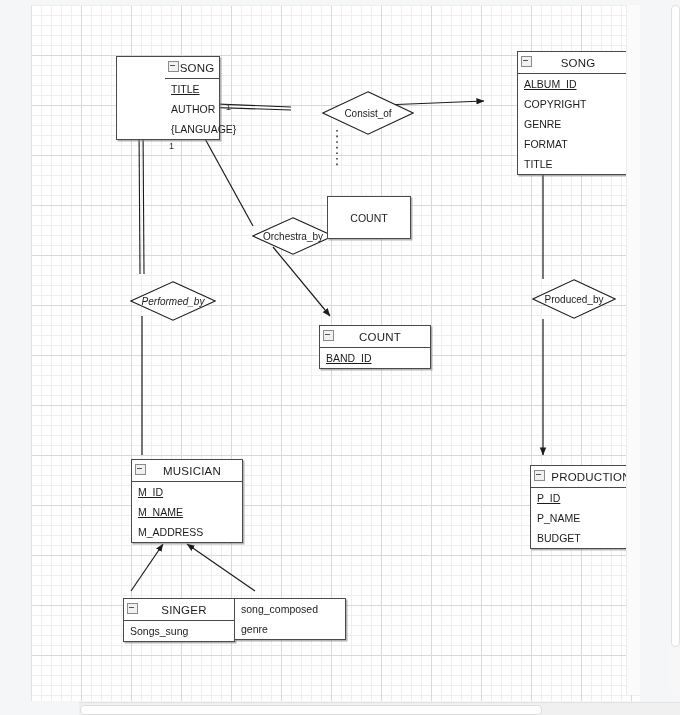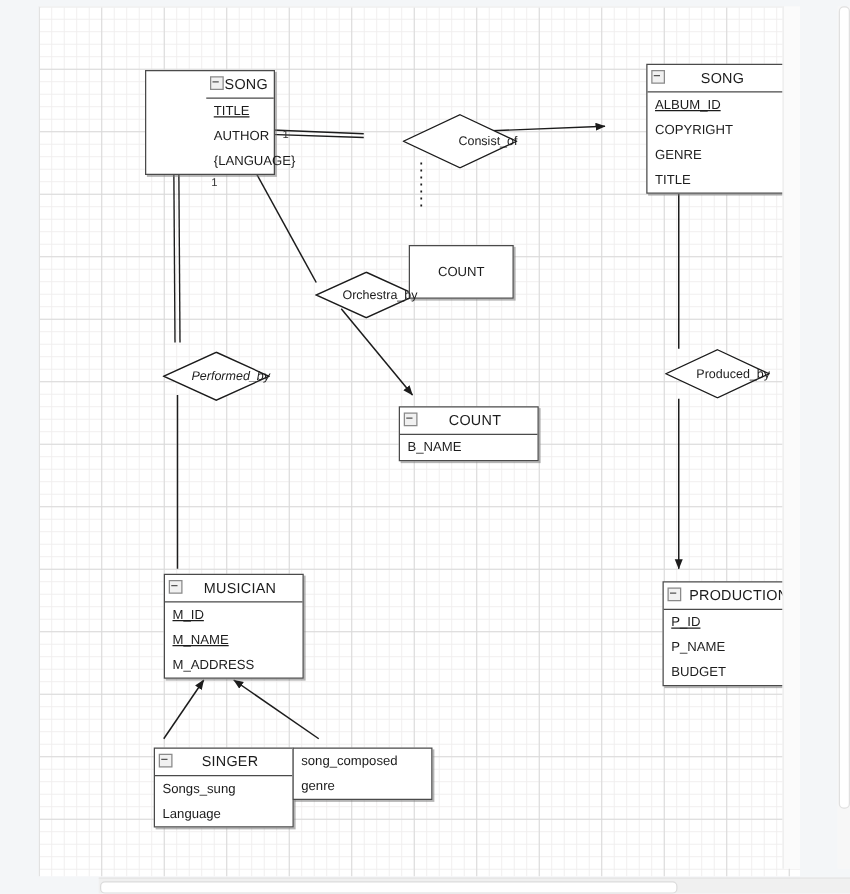"Consist_of" .diamond { justify-content: flex-end -> center }
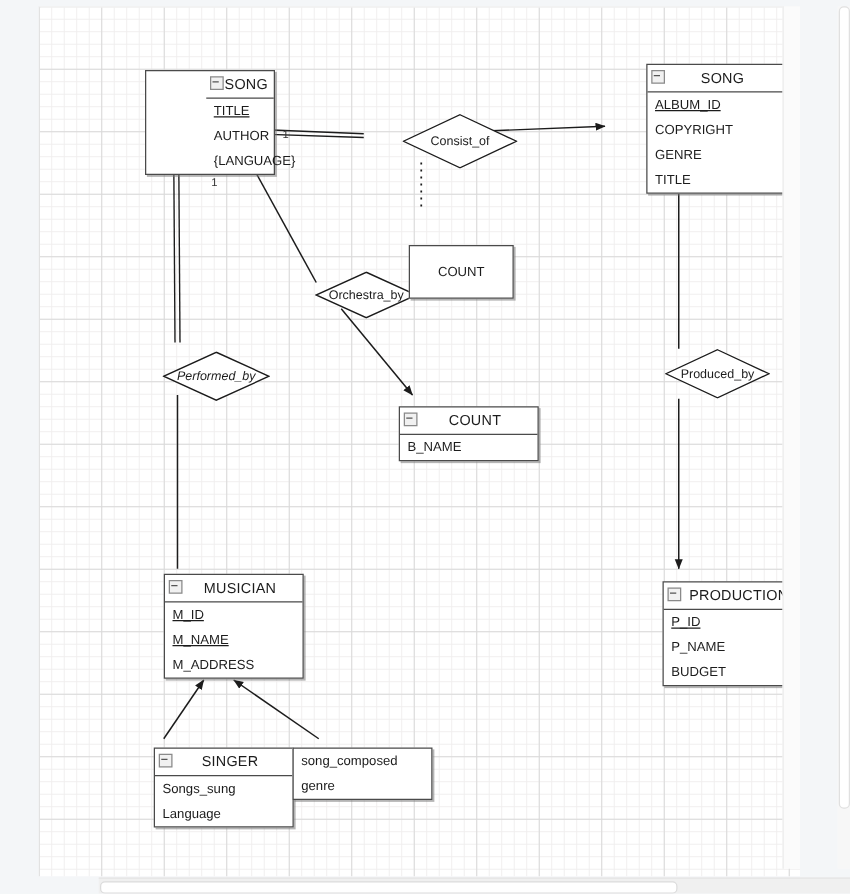"FORMAT" div.attr { html: none -> <div><span>FORMAT</span></div> }
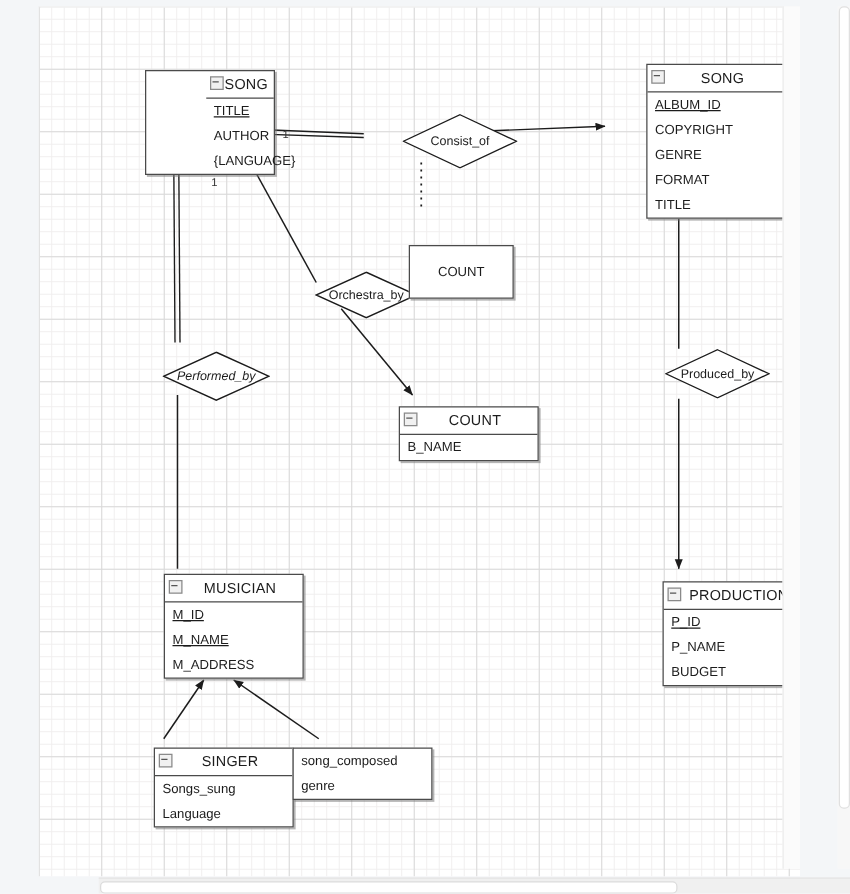"BAND_ID" div.attr { html: none -> <div><span>BAND_ID</span></div> }
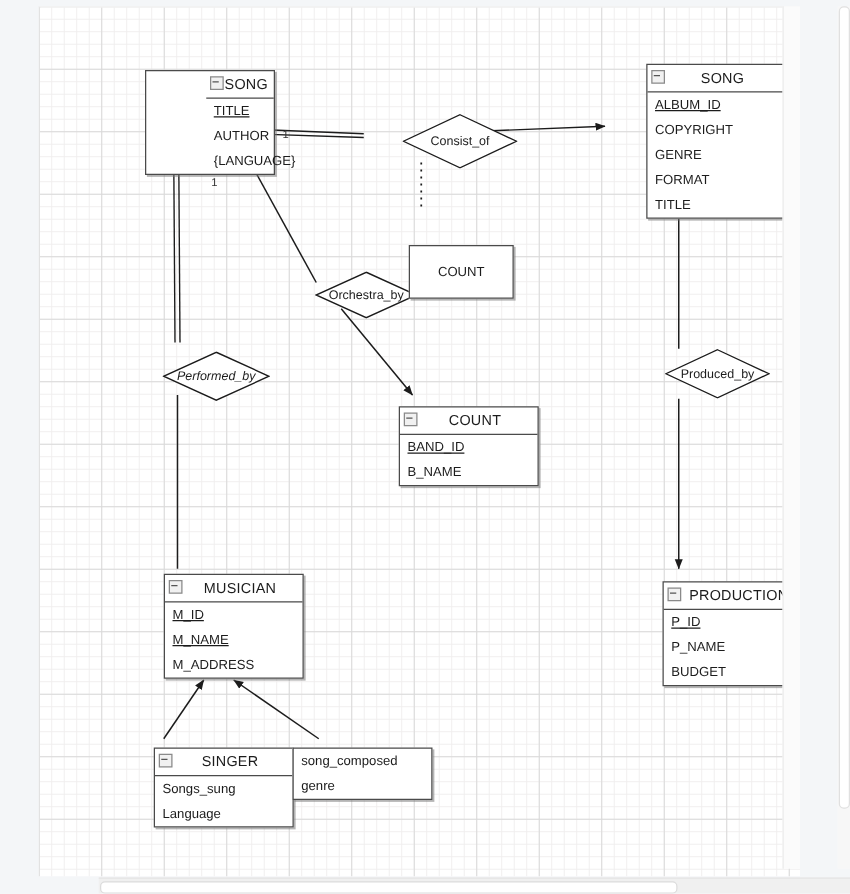"B_NAME" div.attr { html: <div><span>B_NAME</span></div> -> none }
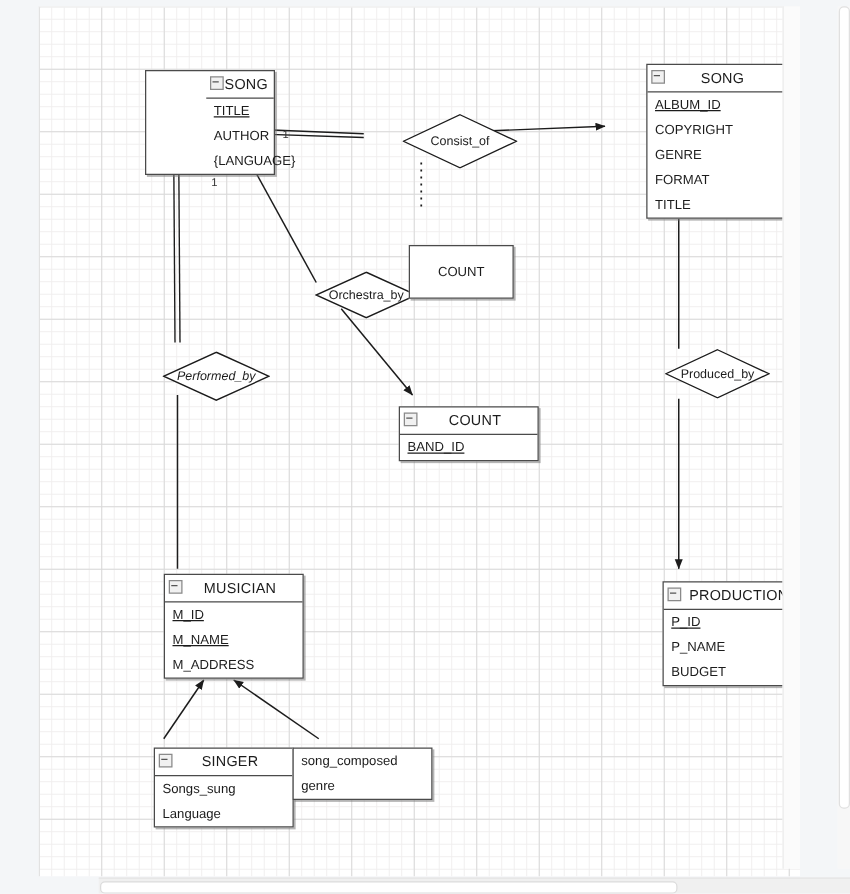"Language" div.attr { html: <div><span>Language</span></div> -> none }
